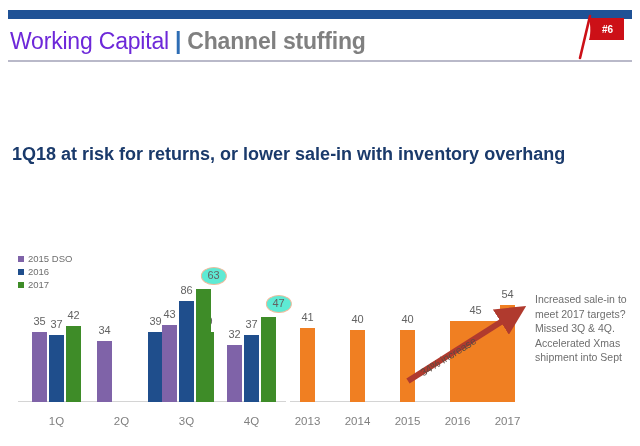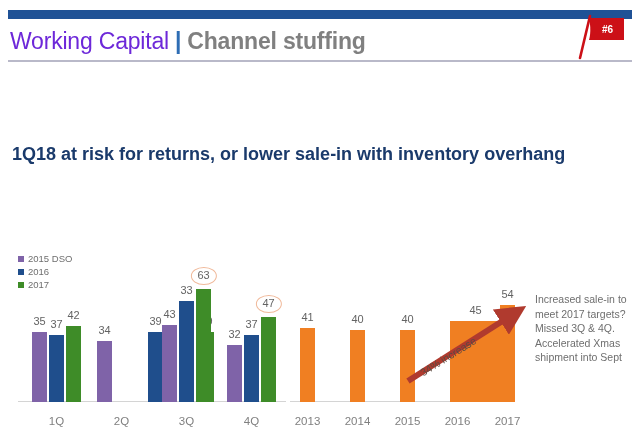"63" .bar.circled .val { background: #ffffff -> #5eead4; margin-left: none -> 10px }
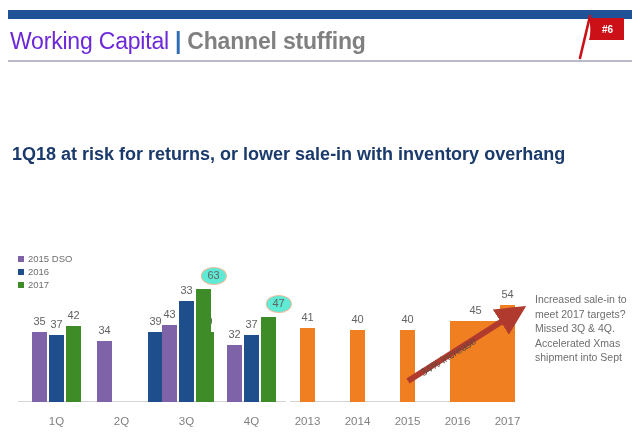"33" span.val { text: 33 -> 86 }
